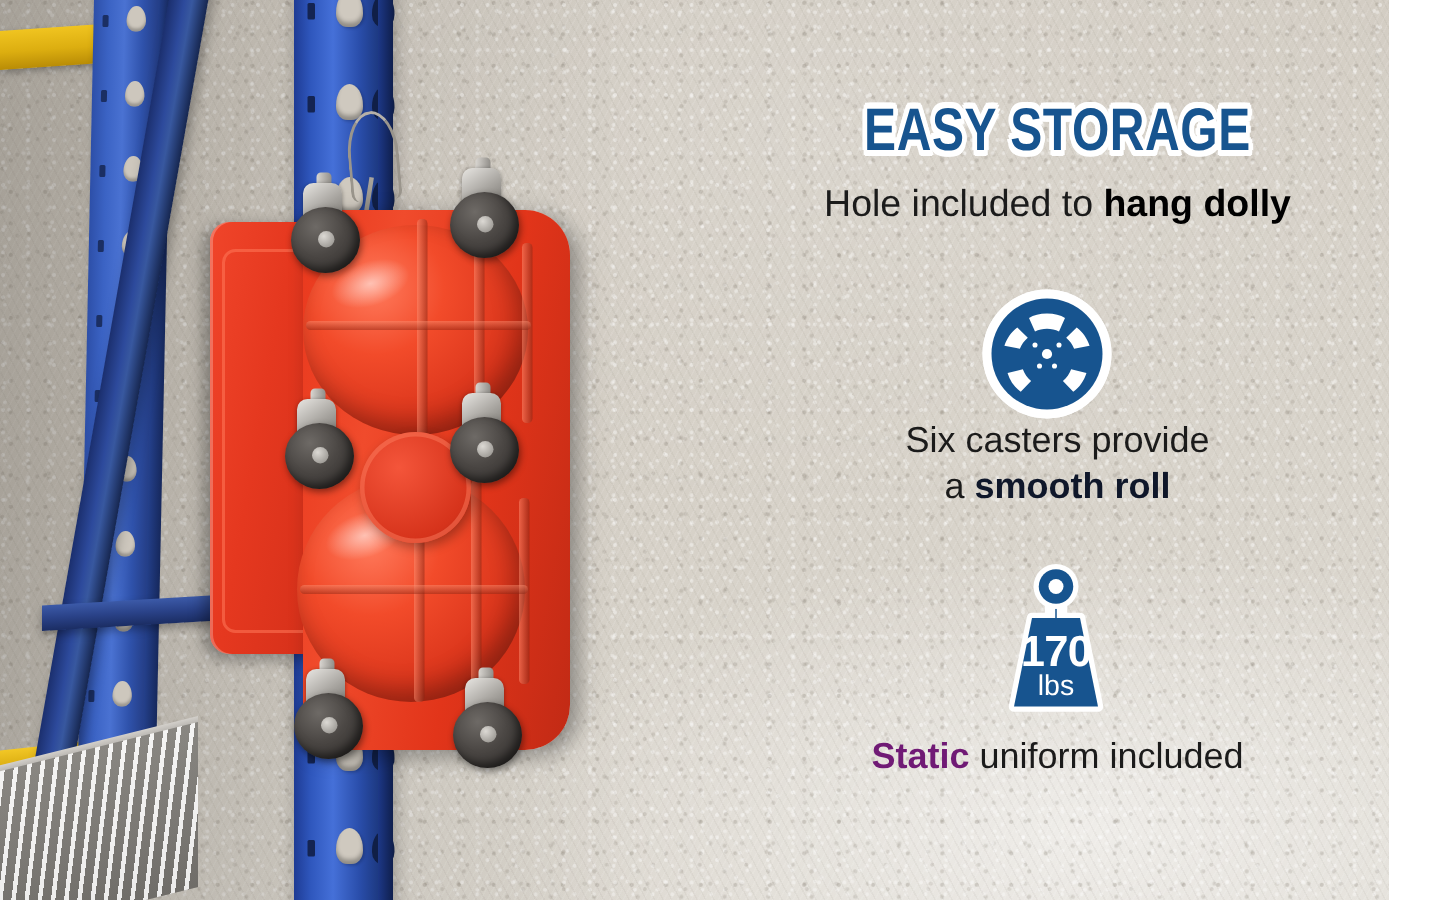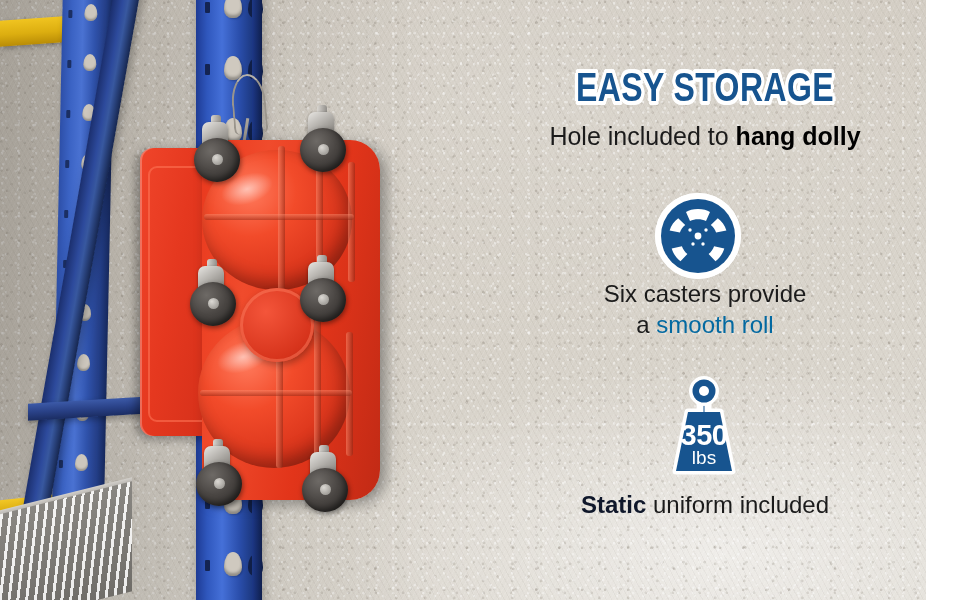"smooth roll" .cap1 b { color: #0369a1 -> #0f172a; font-weight: 400 -> 700 }
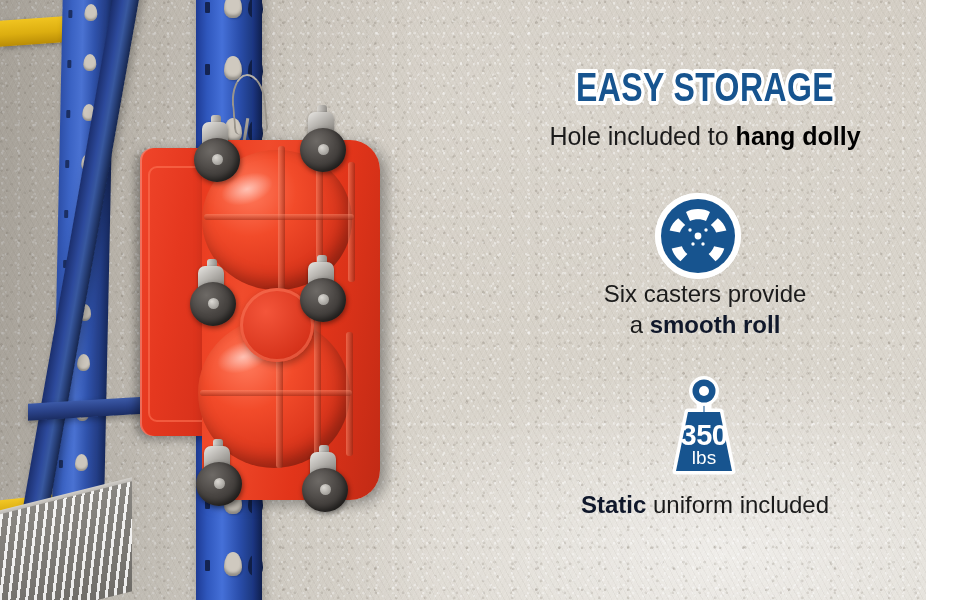"350" div.wt-num { text: 350 -> 170 }
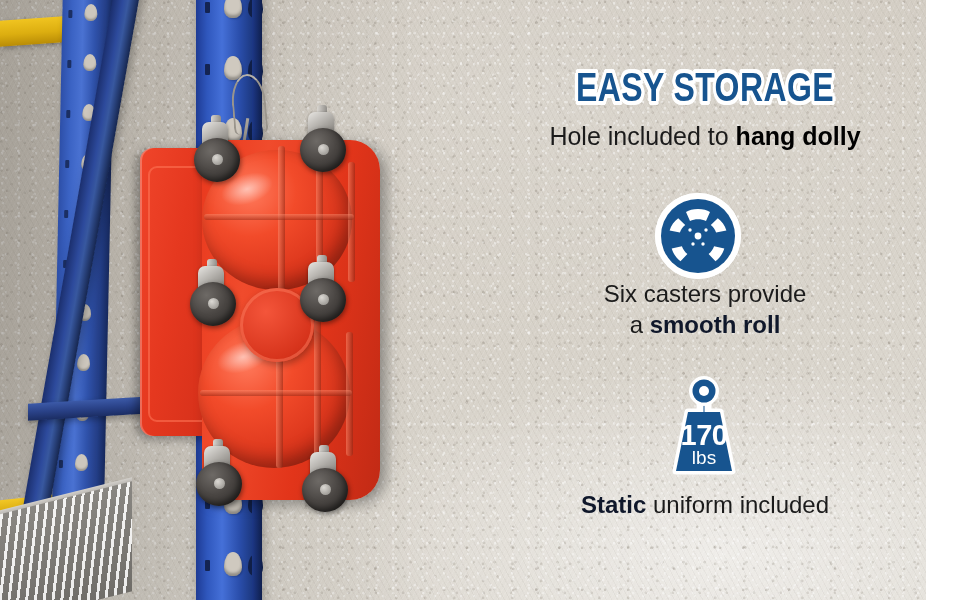"Static" .cap2 b { color: #0f172a -> #701a75 }
